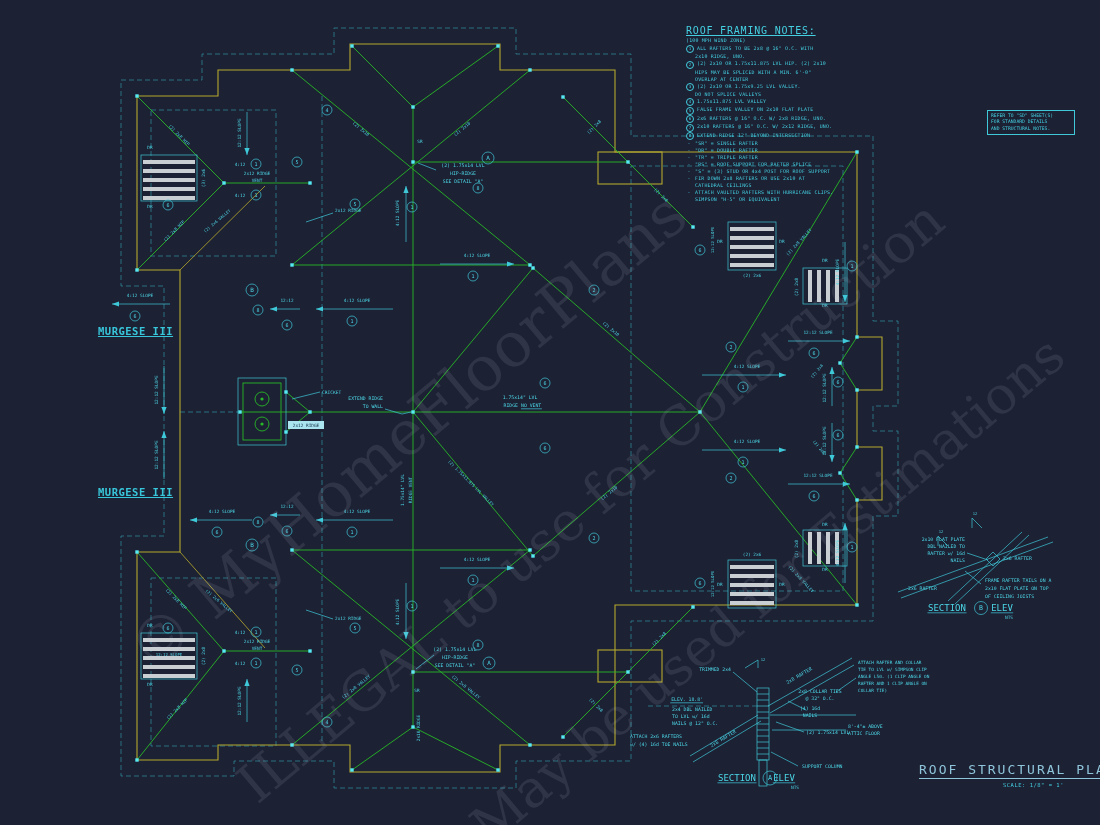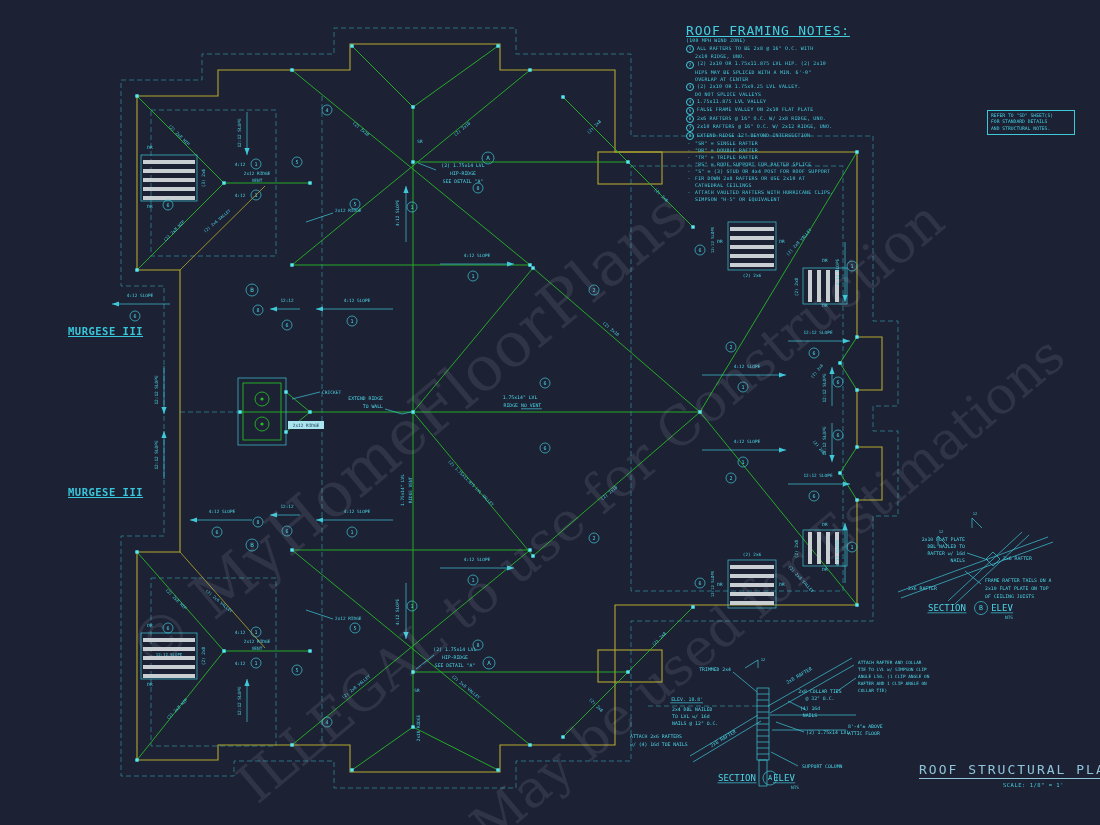"ROOF FRAMING NOTES:" #notes .nt { font-size: 13px -> 10px }
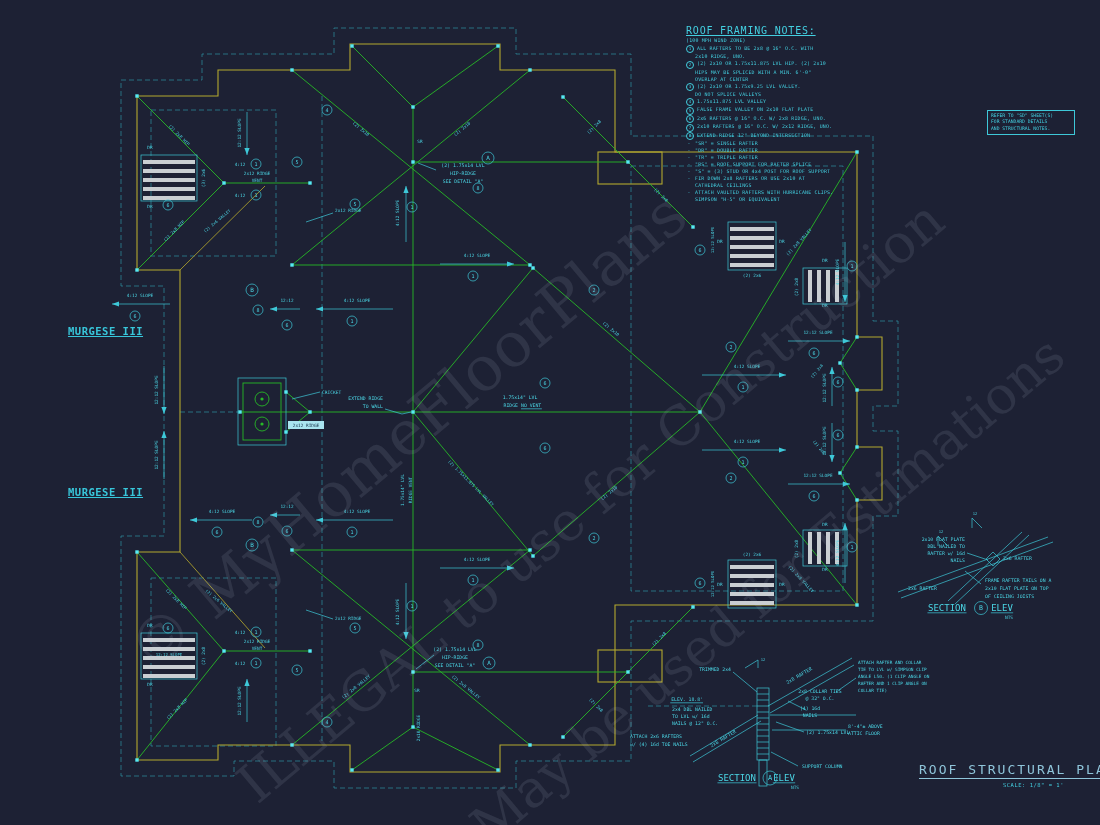"MURGESE III" .murgese { left: 68px -> 98px }
